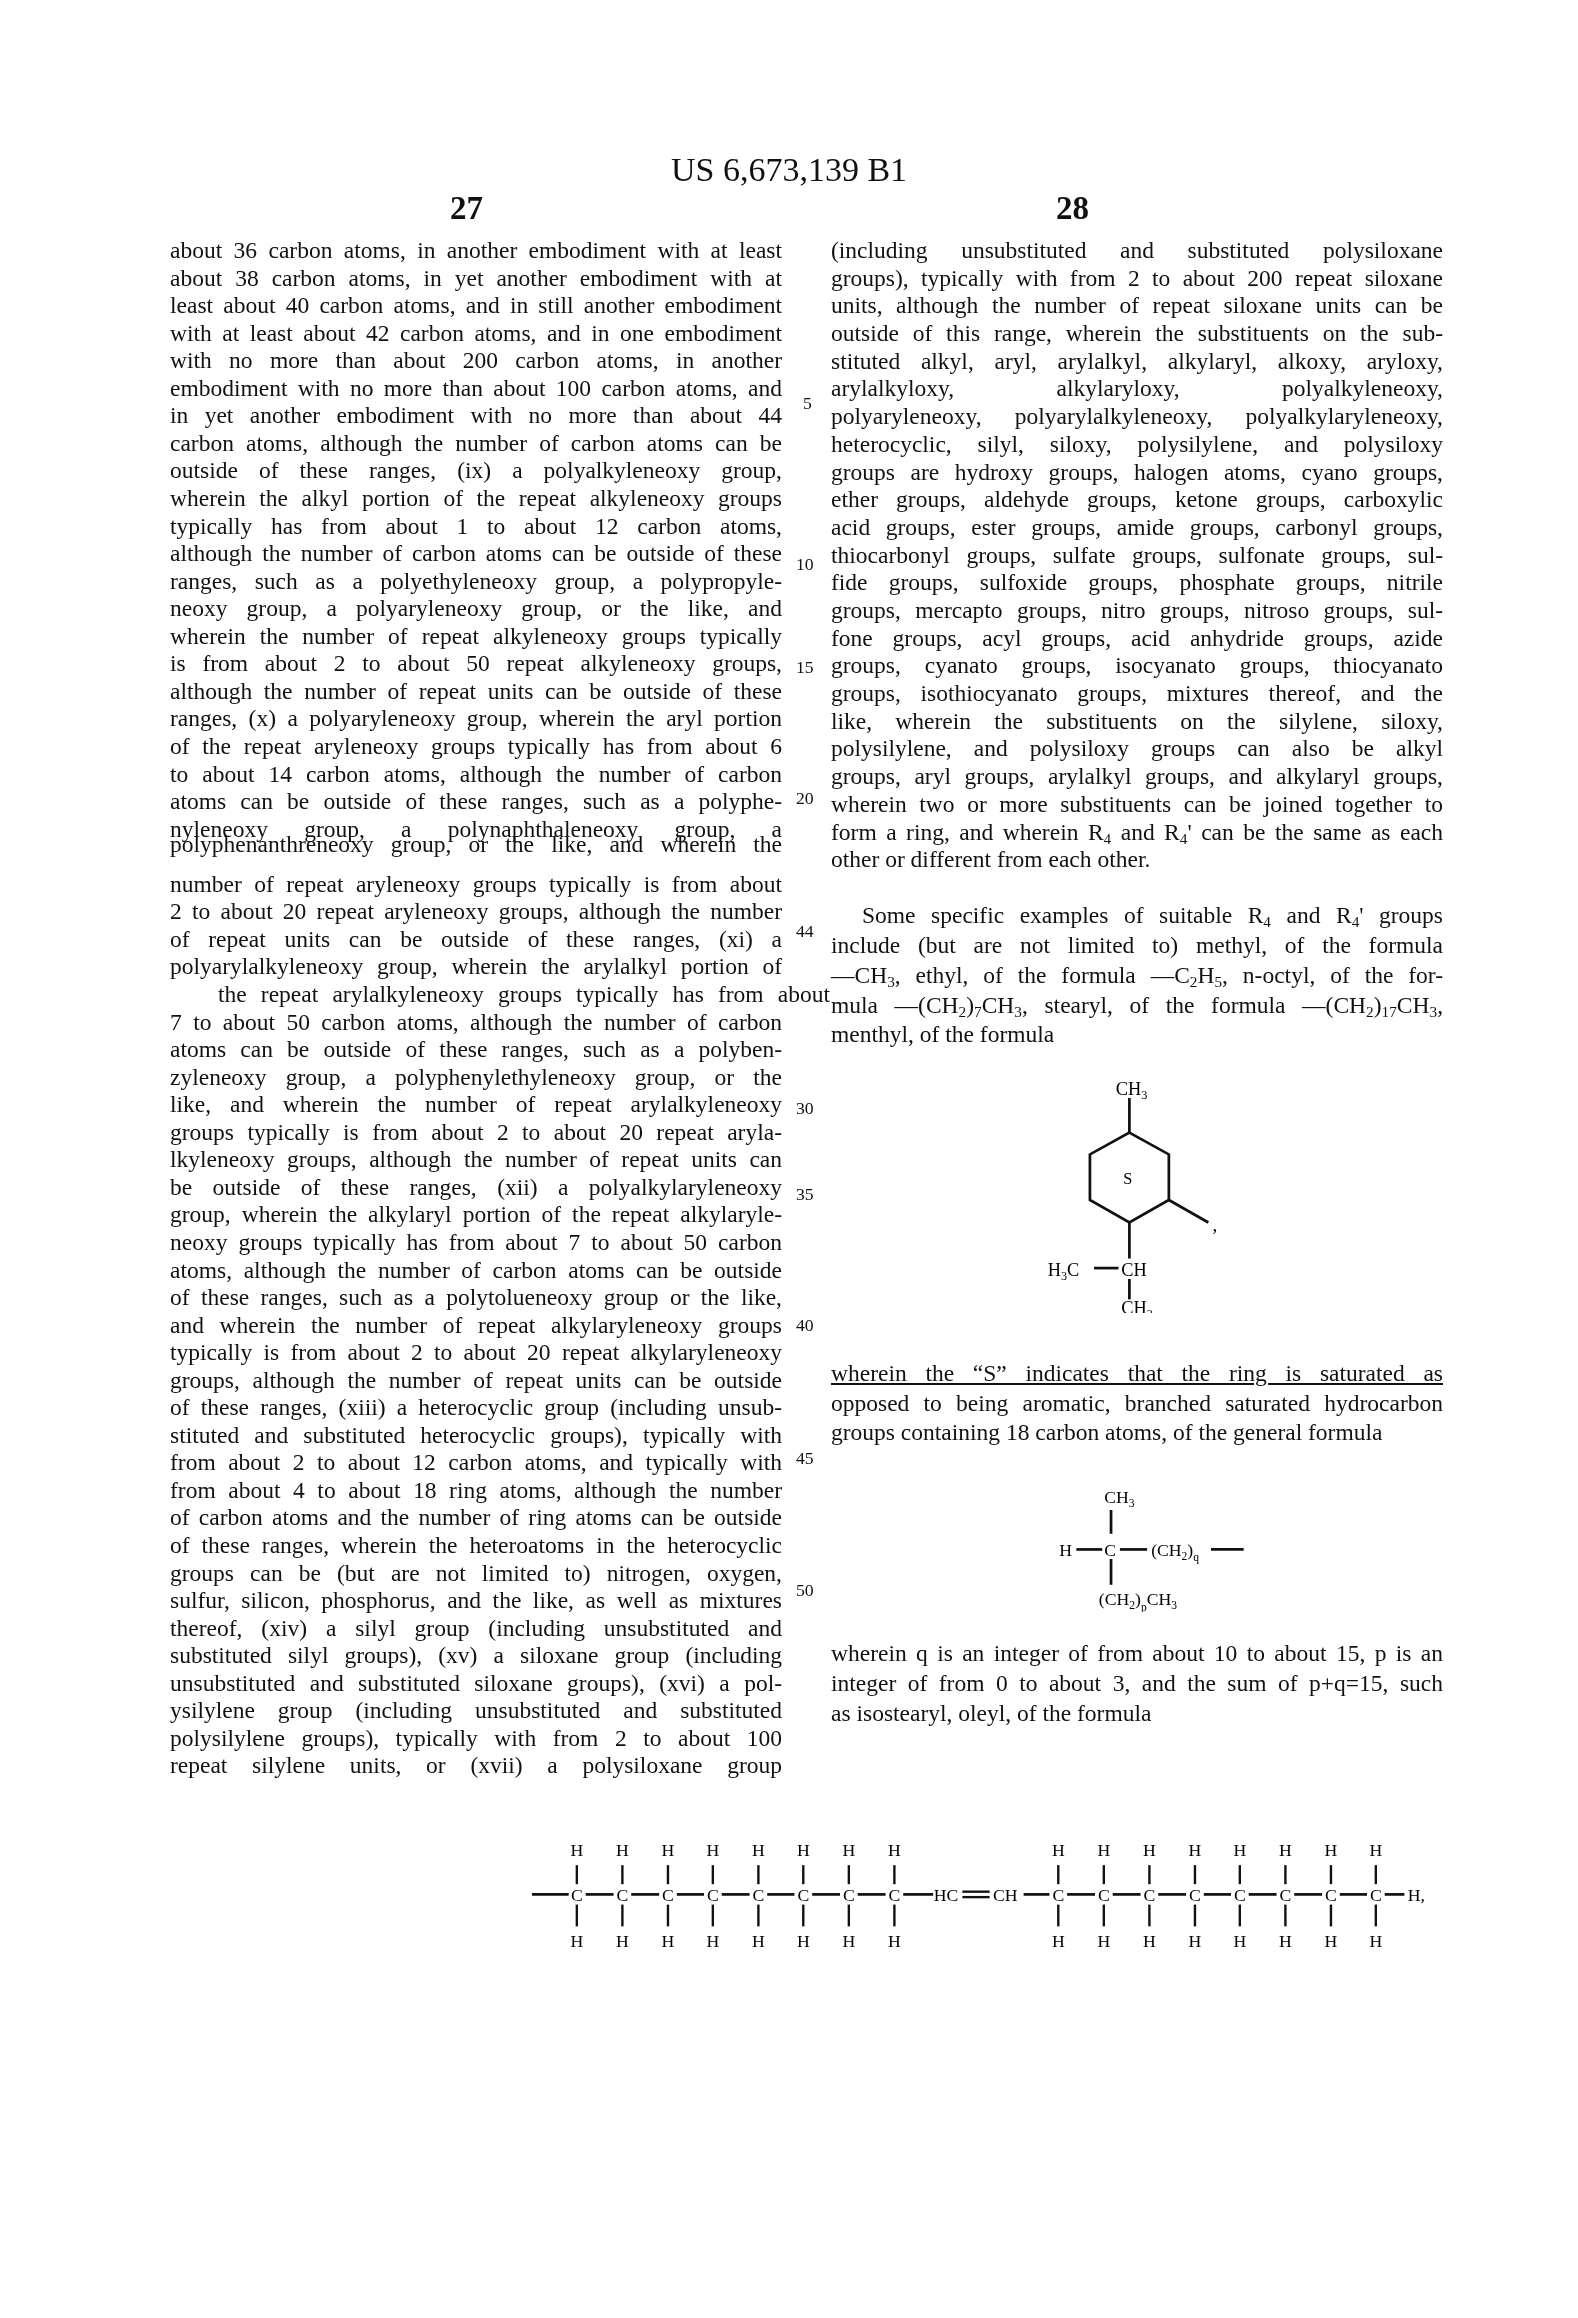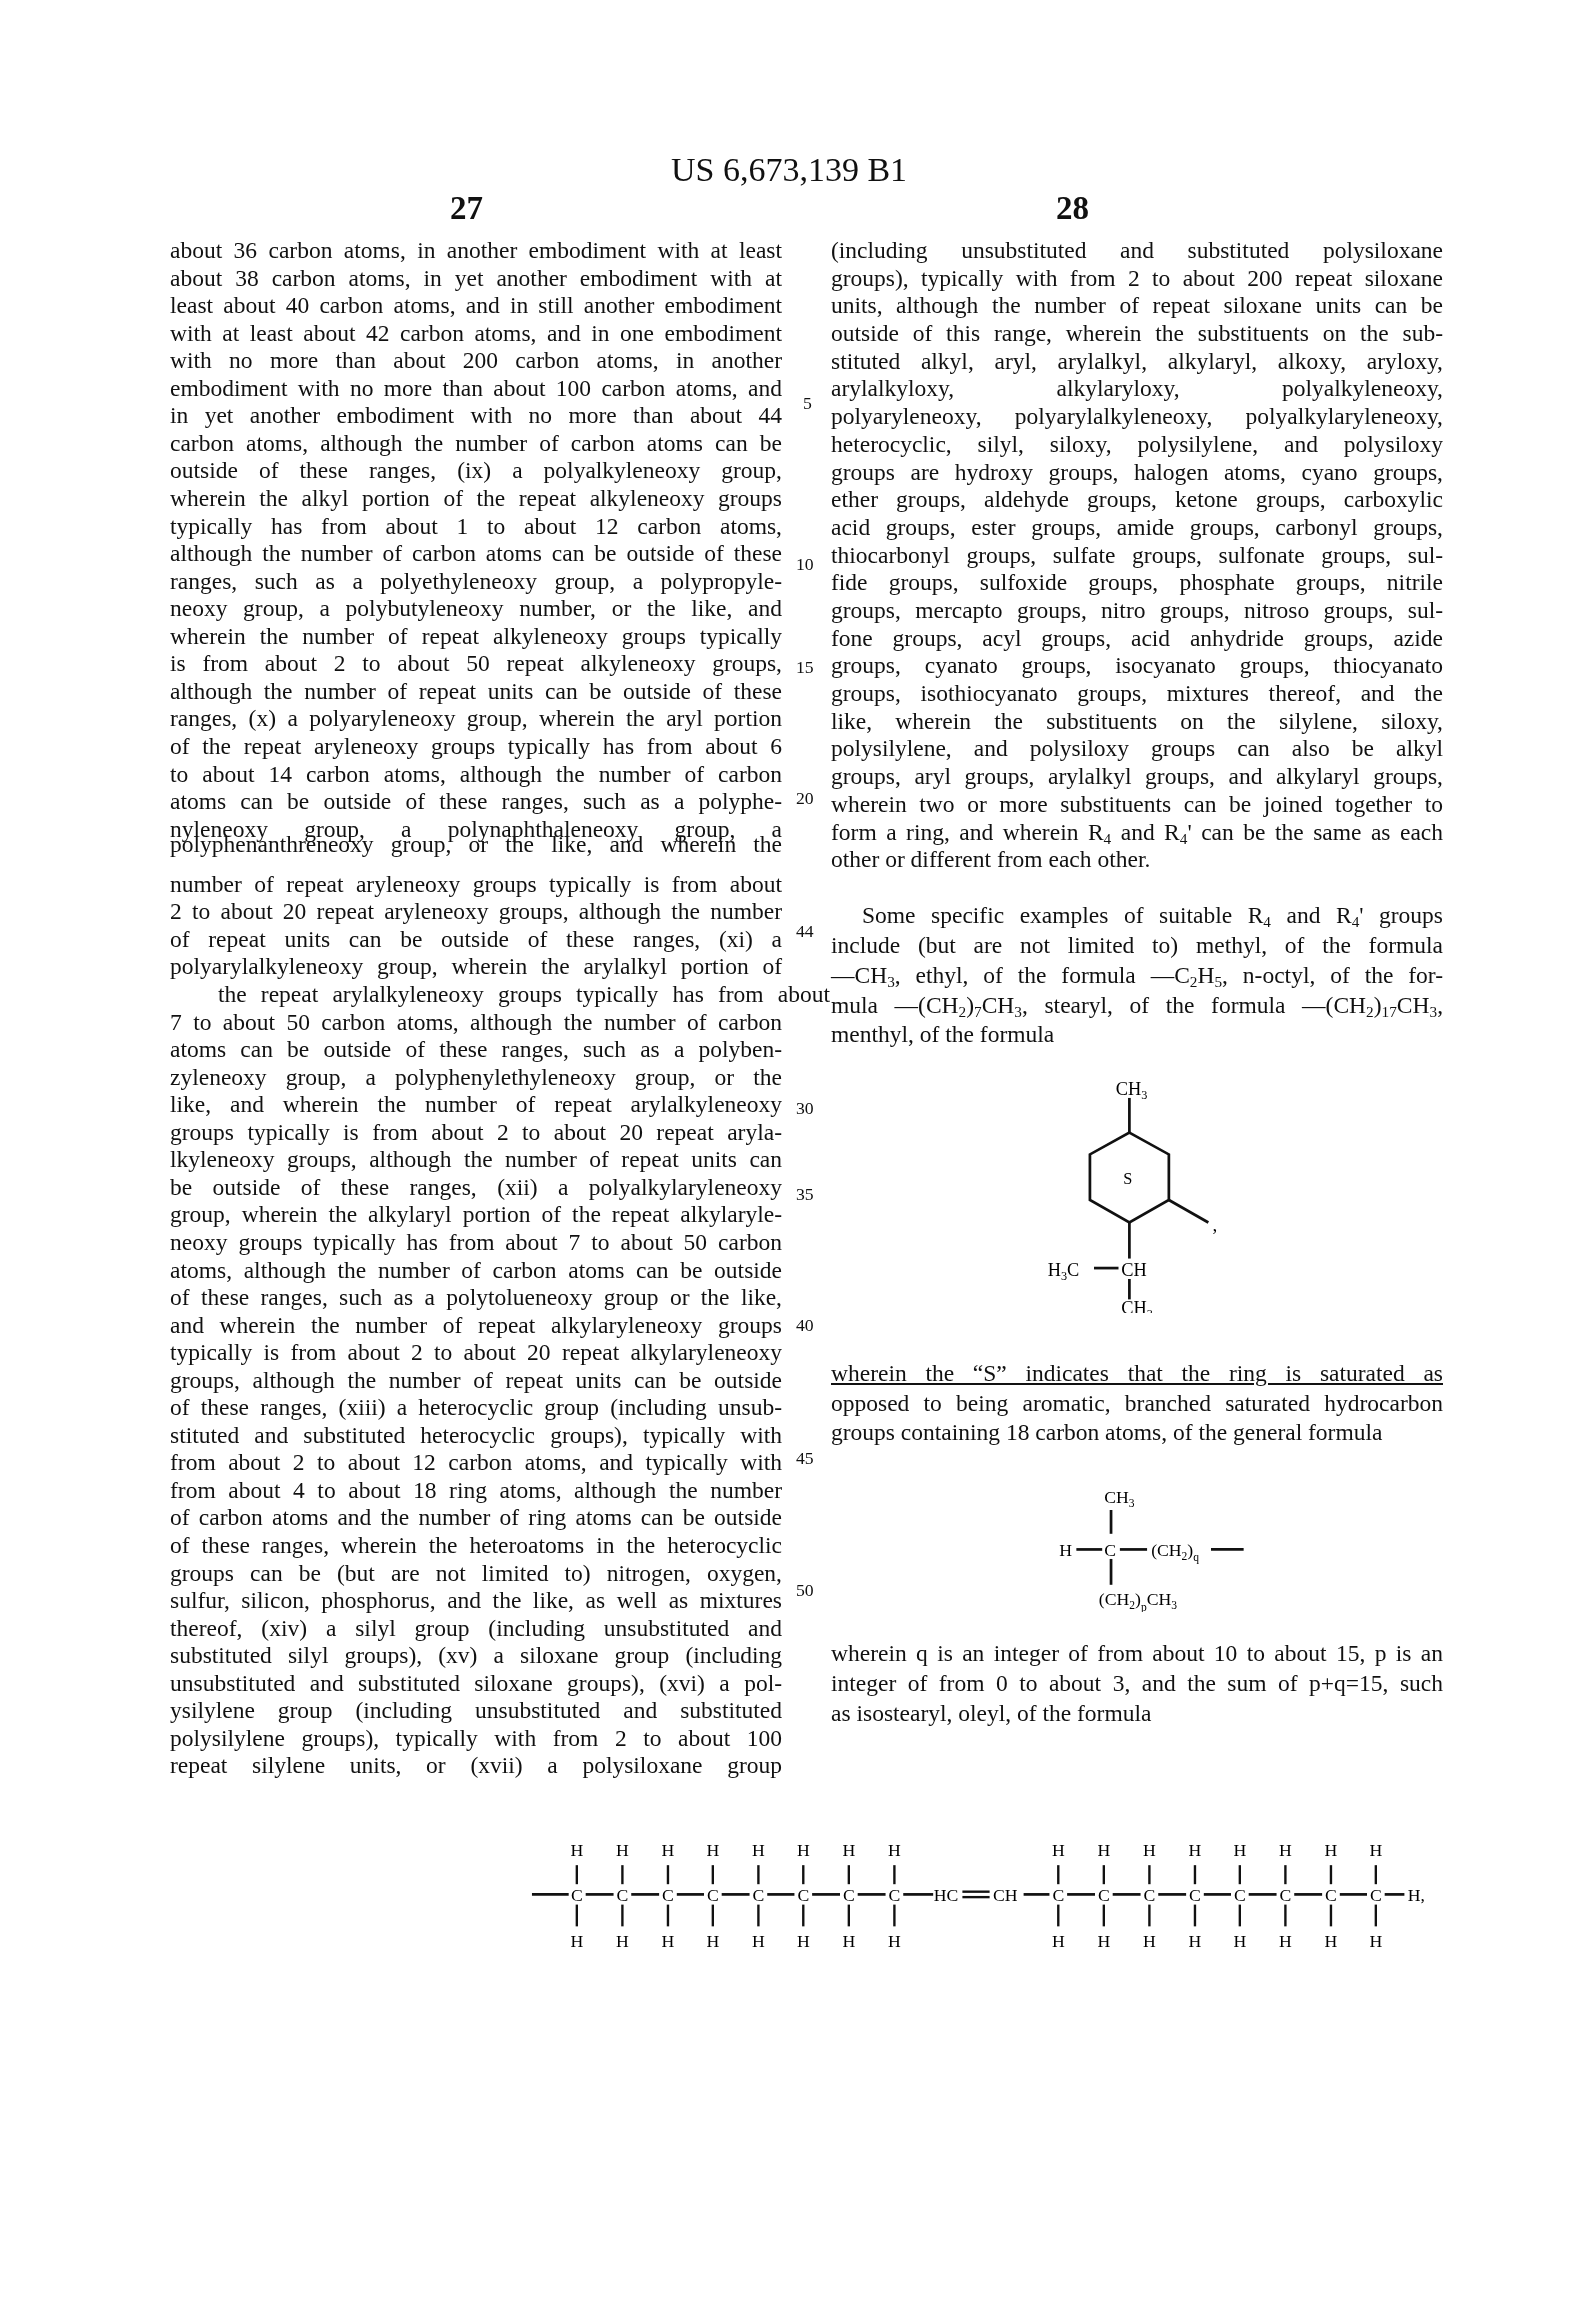"neoxy group, a polybutyleneoxy number," div.line { text: polybutyleneoxy number -> polyaryleneoxy group }
